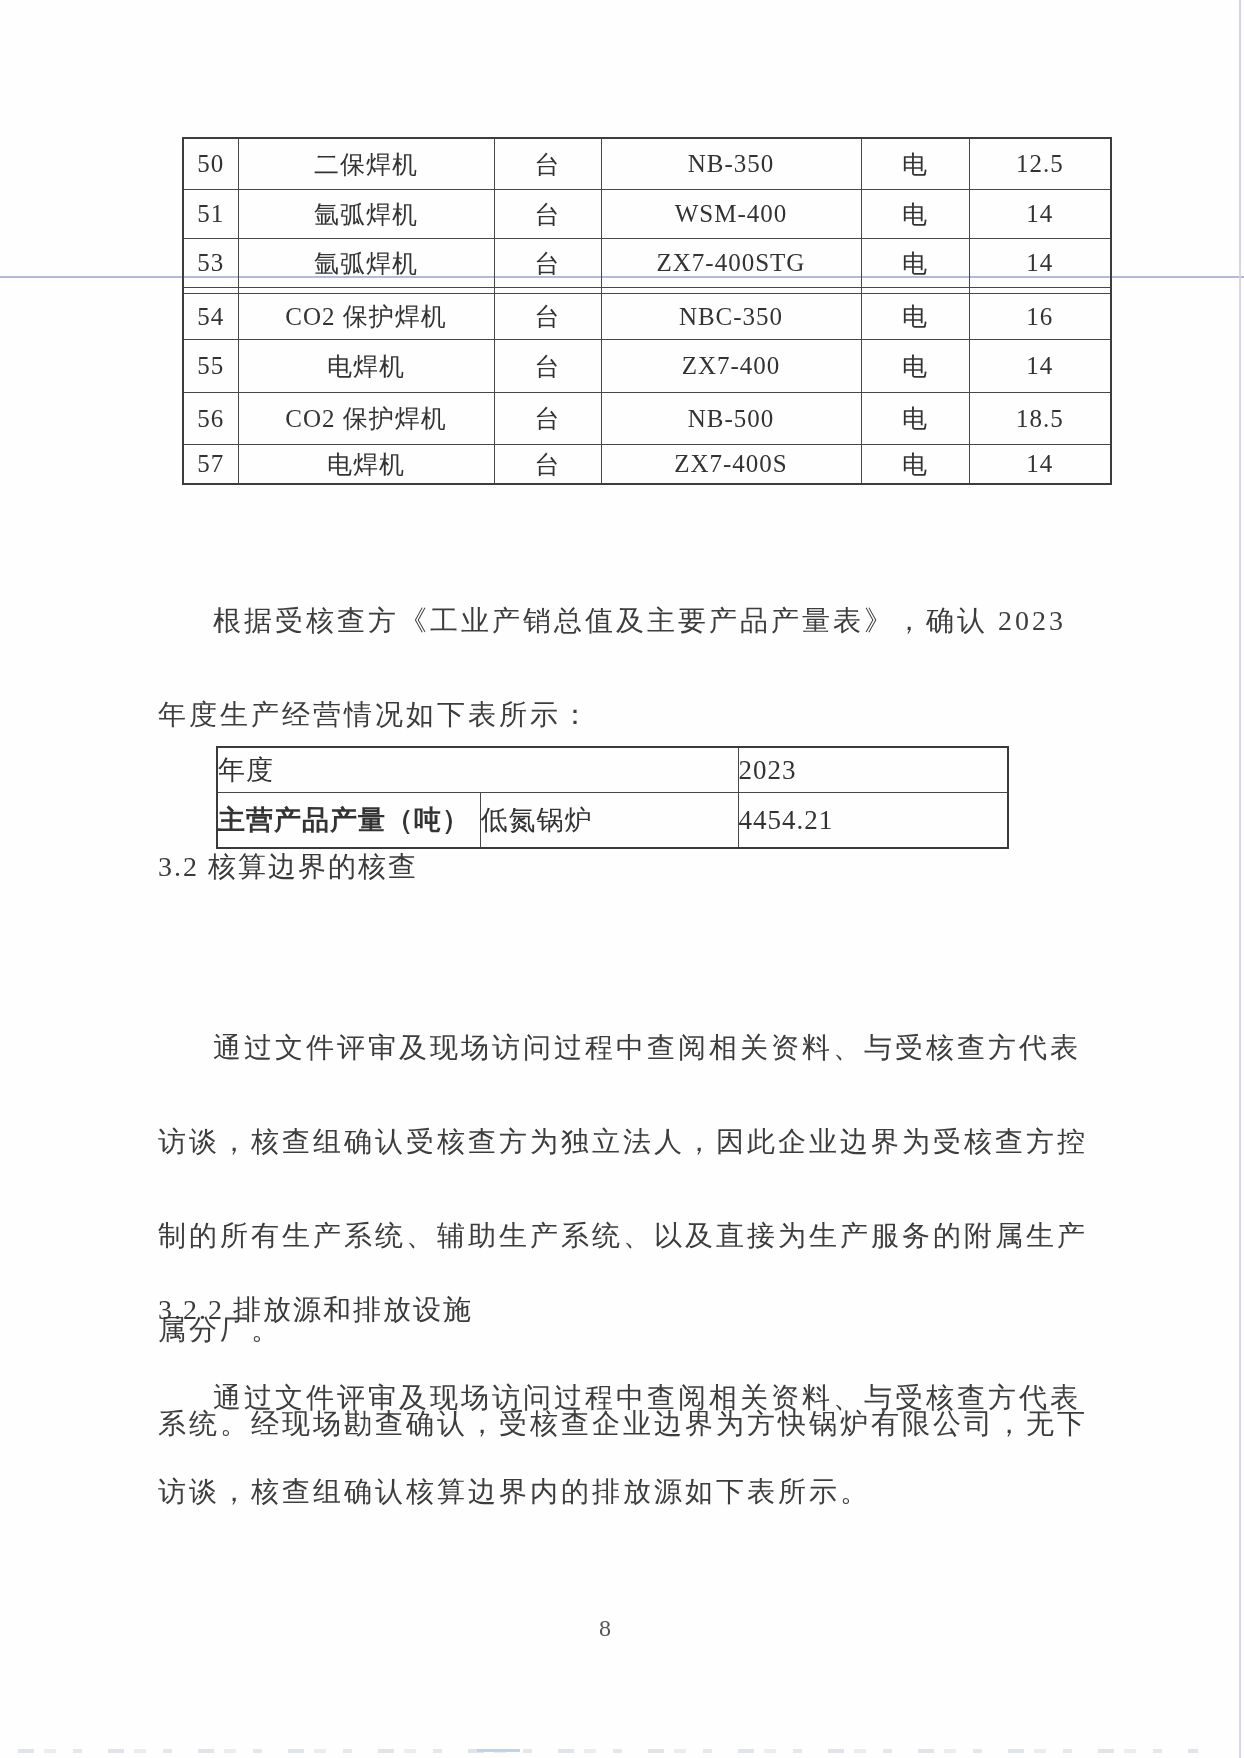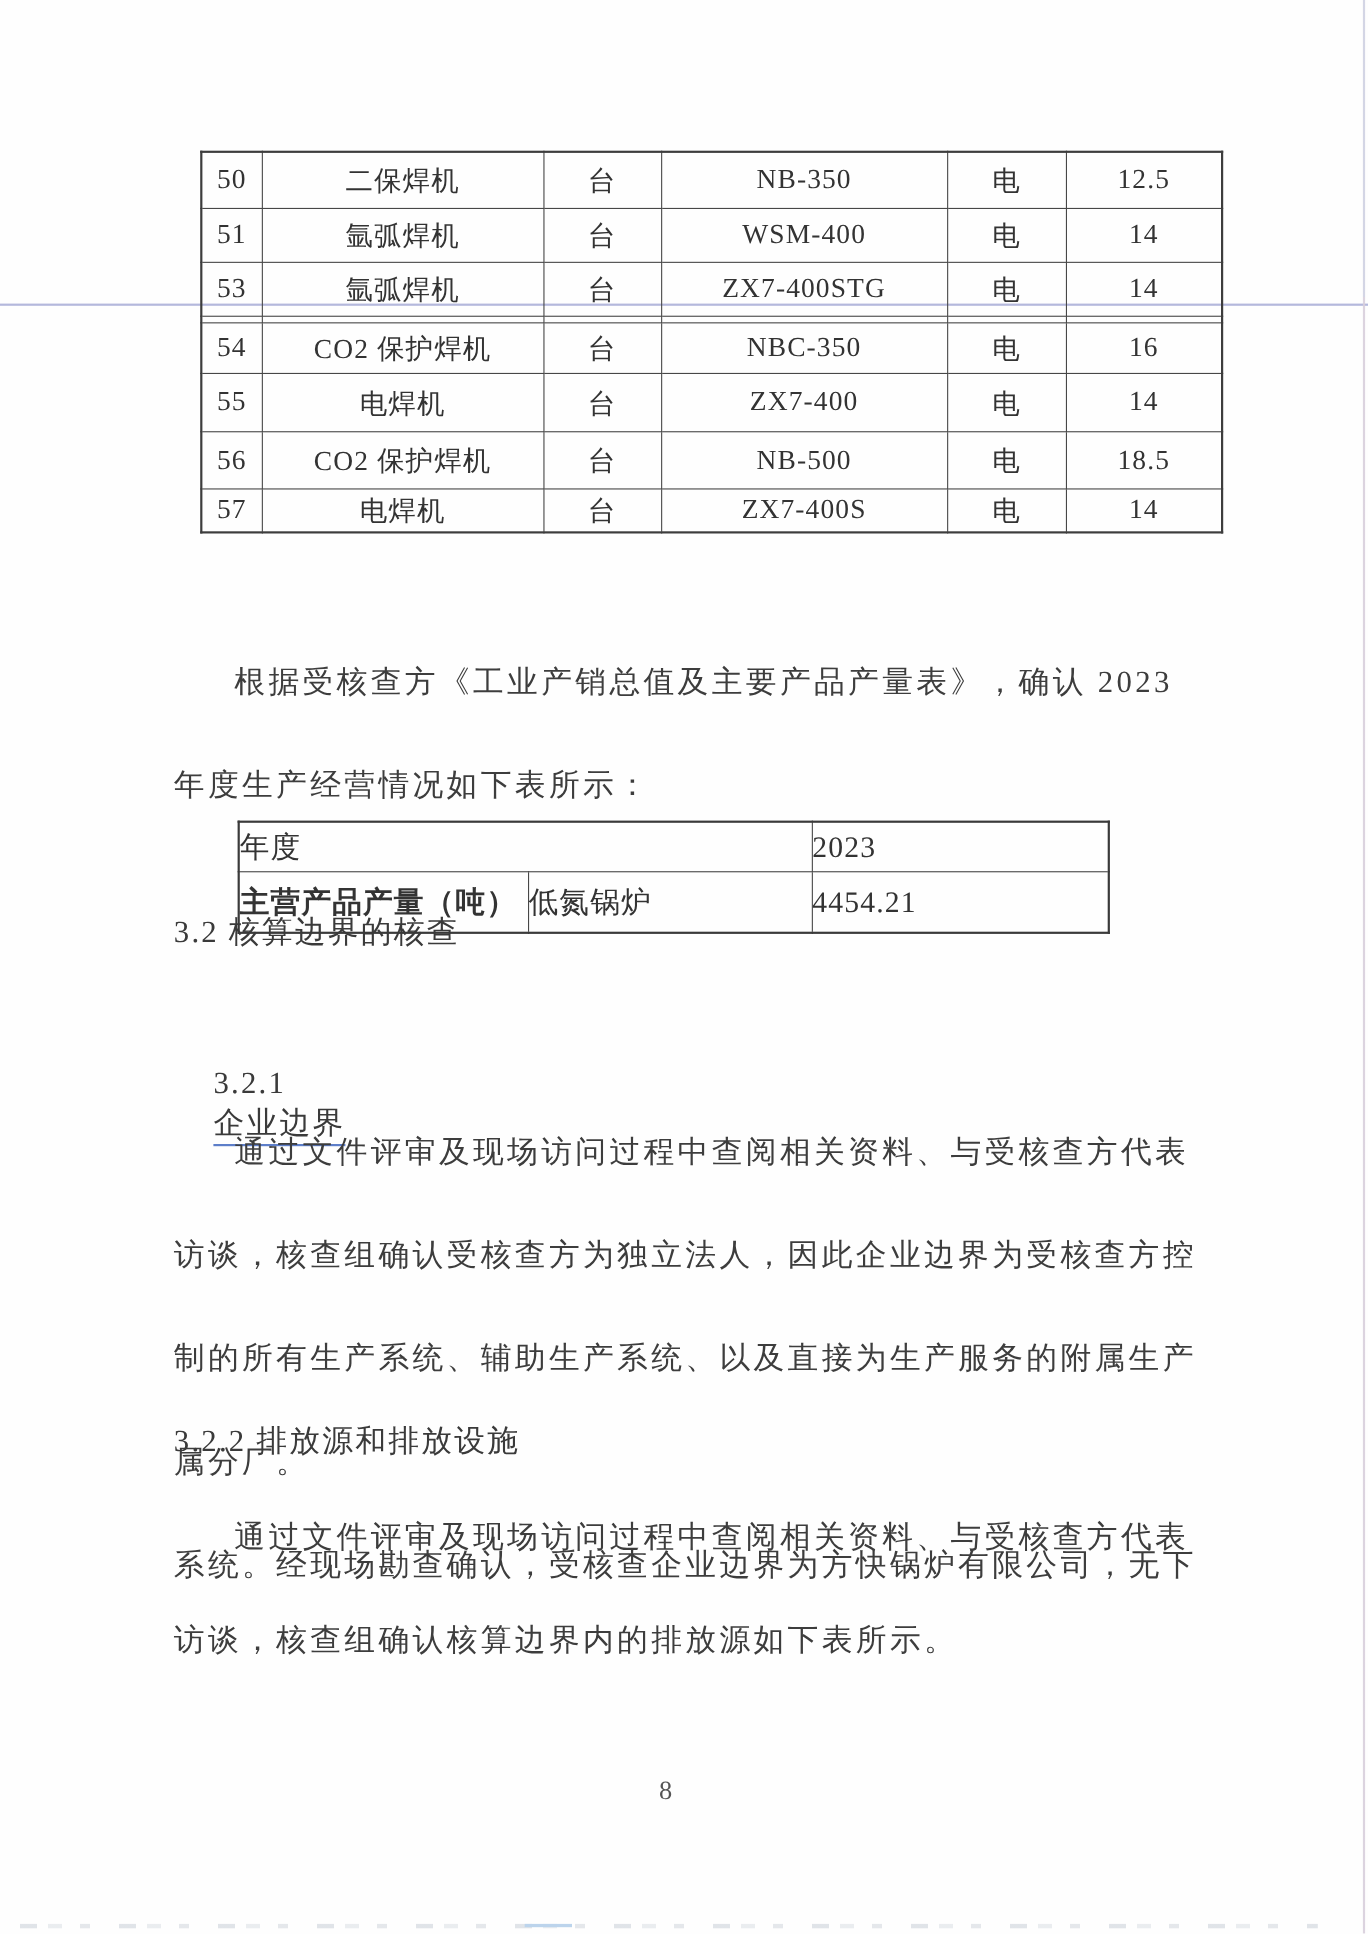"3.2 核算边界的核查" div.tblock { top: 828px -> 848px }
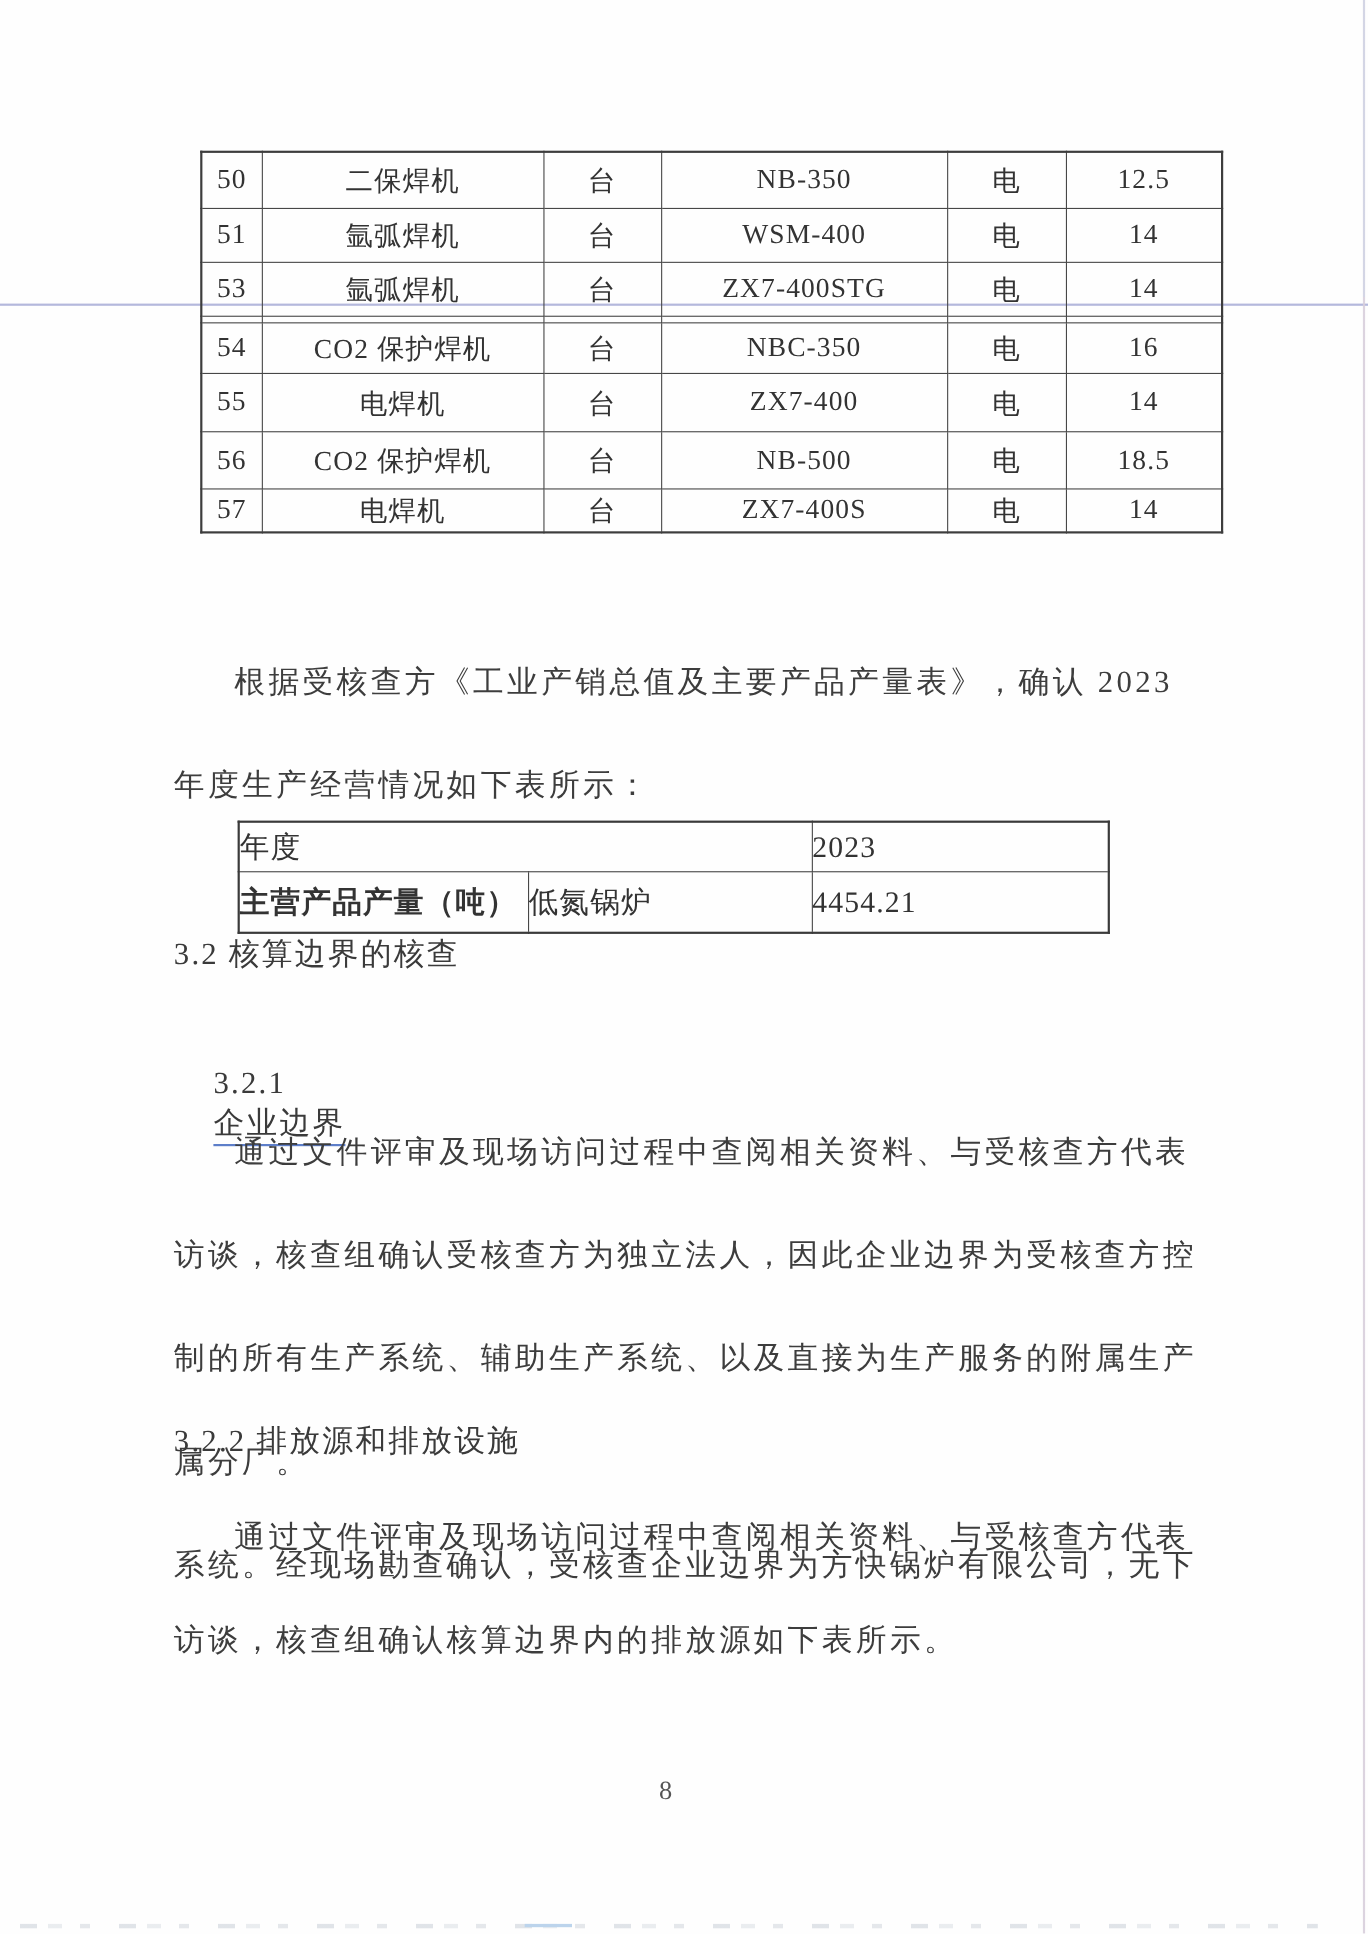"3.2.1 企业边界" div.tblock { html: <div> <span>3.2.1 </span> <span>企业边界</span> </div> -> none }
